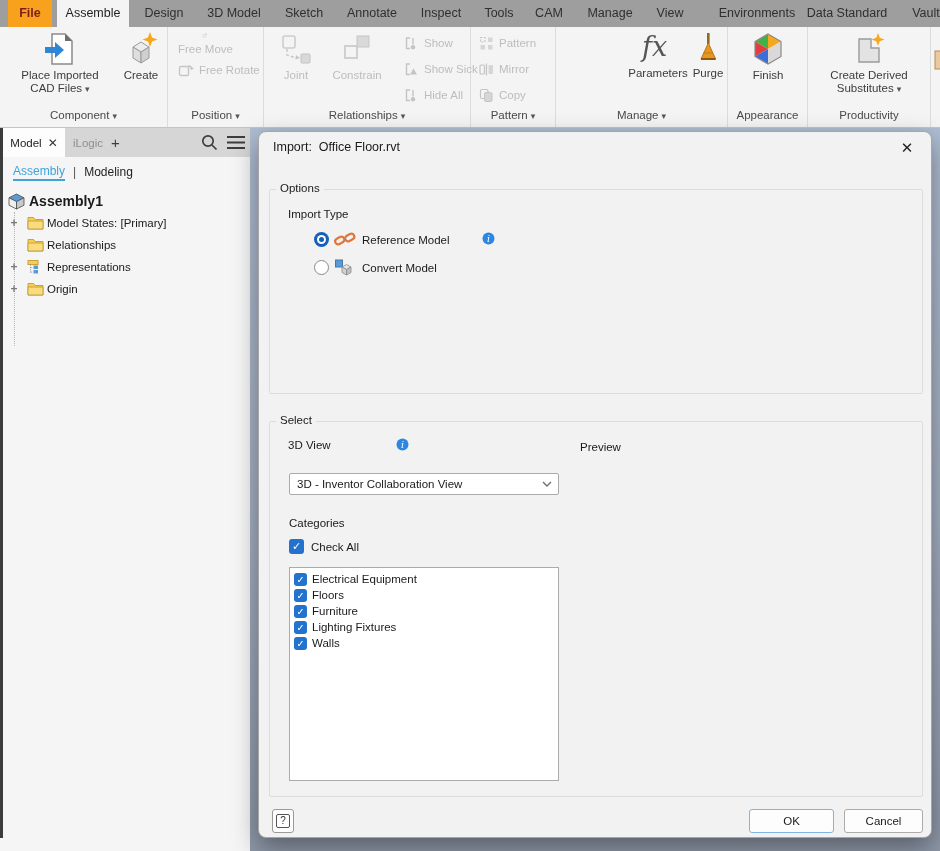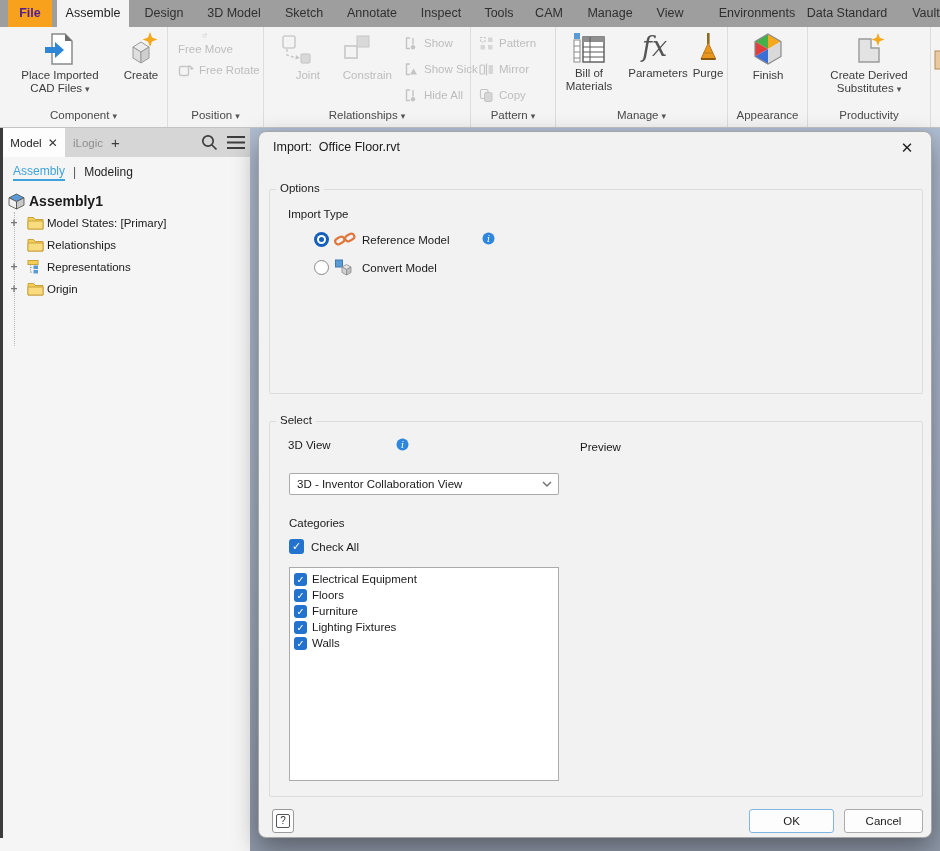"File" .mtab.file { color: #4c1d95 -> #7f1d1d }
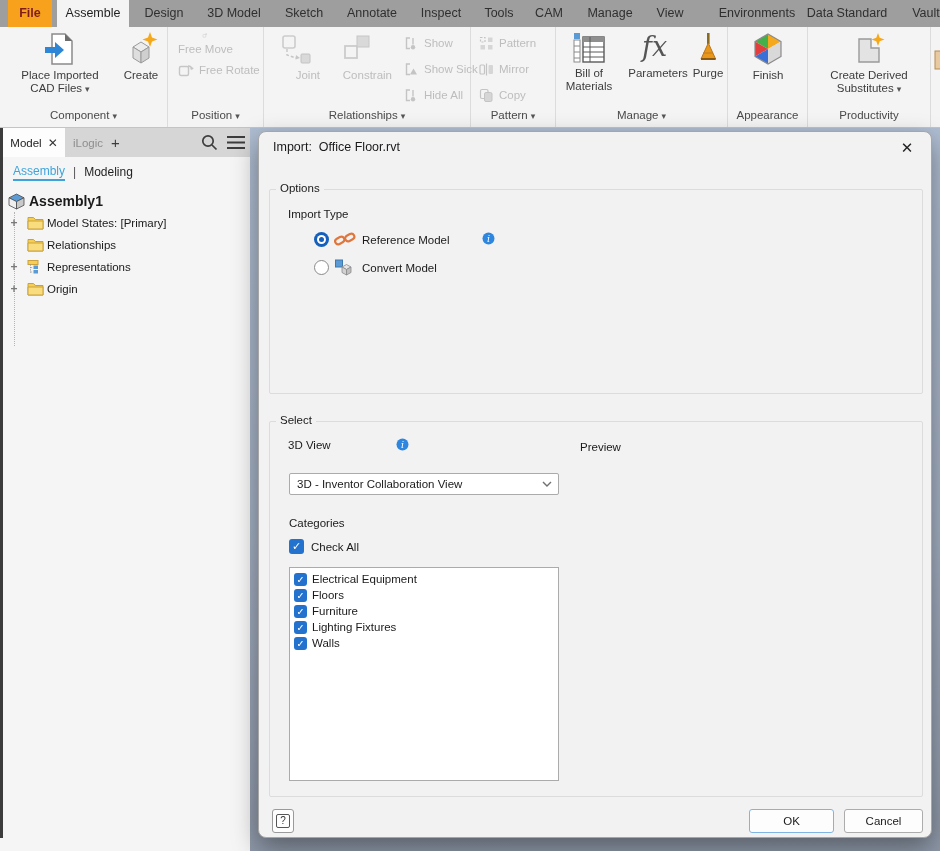"Joint" .bigbtn.disabled { text-align: right -> none }
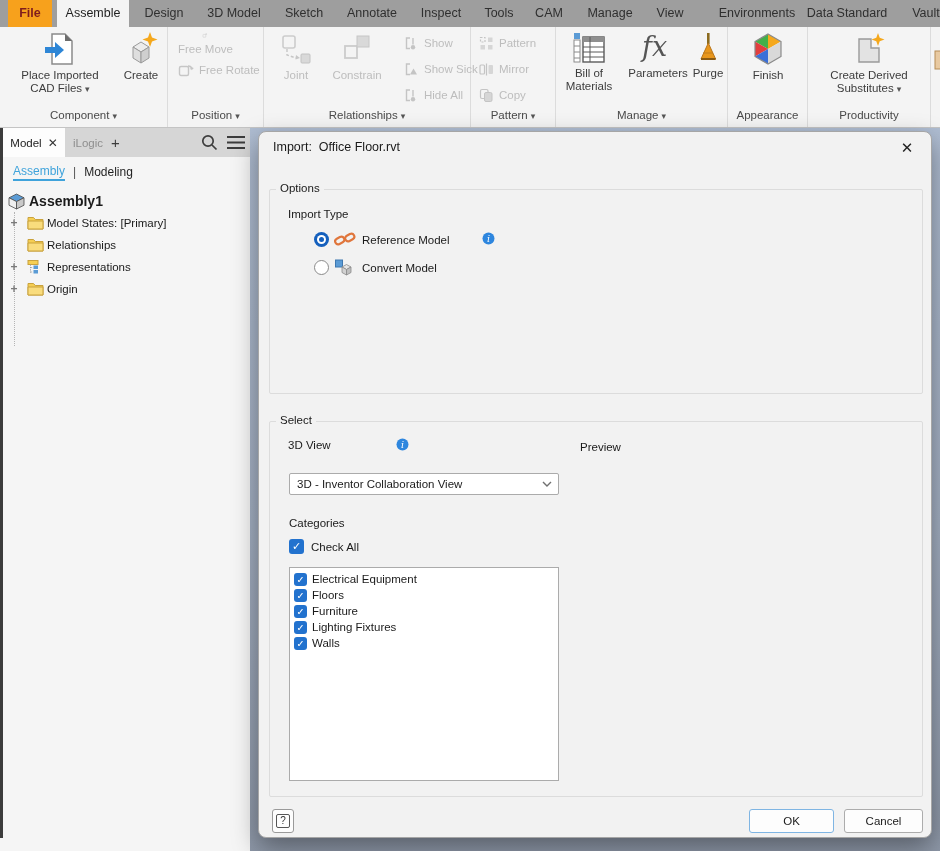"Bill of Materials" div.bigbtn { html: <div> <svg> <rect></rect> <rect></rect> <line></line> <line></line> <line></line> <rect></rect> <rect></rect> <line></line> <line></line> <line></line> <line></line> </svg> <span>Bill of Materials</span> </div> -> none }
